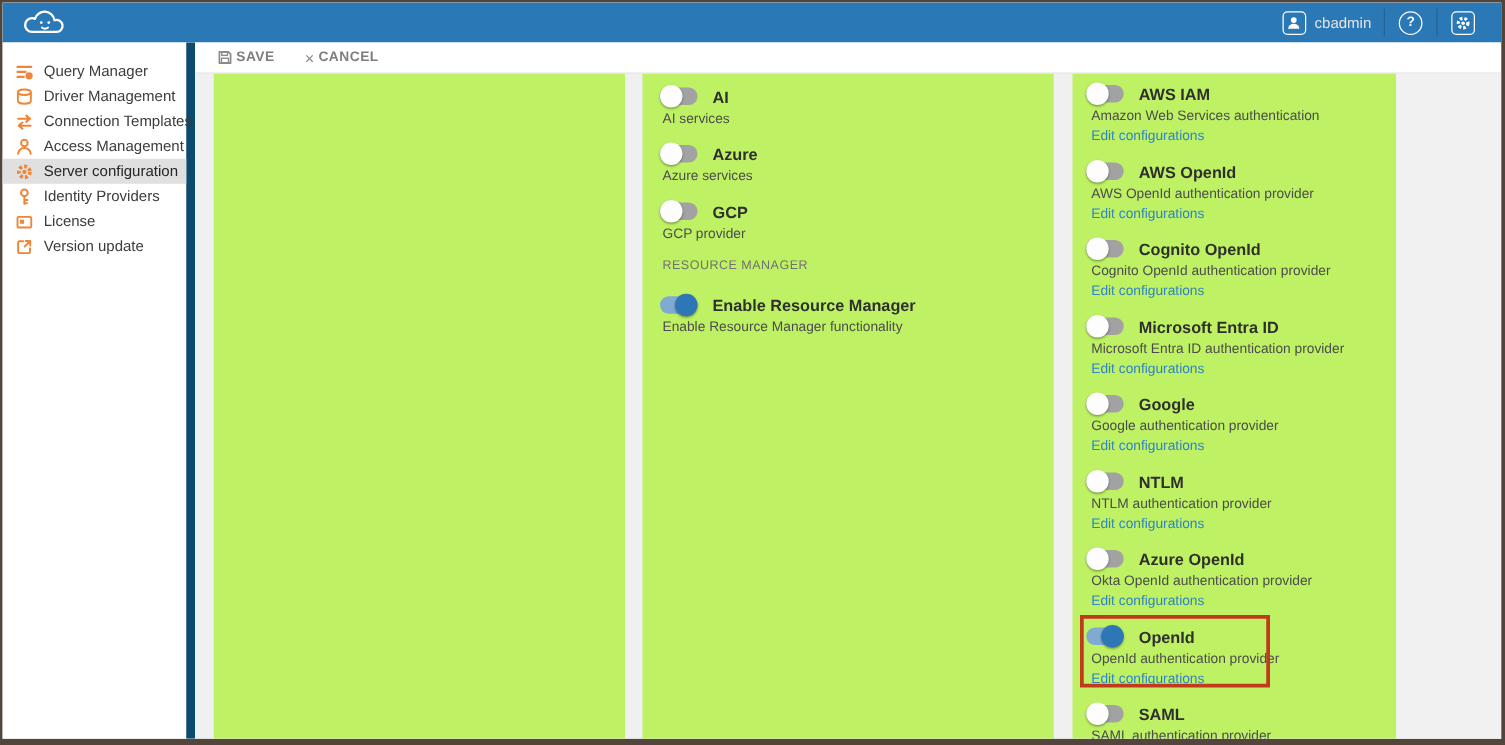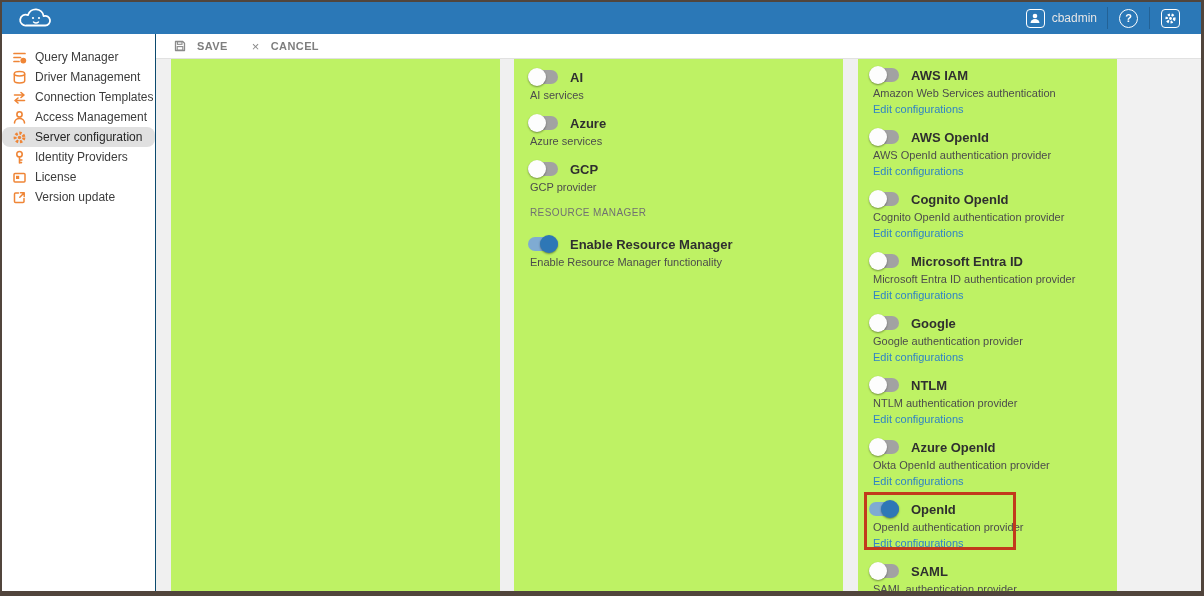"SAVE" .tb-btn { gap: 11px -> 3px }
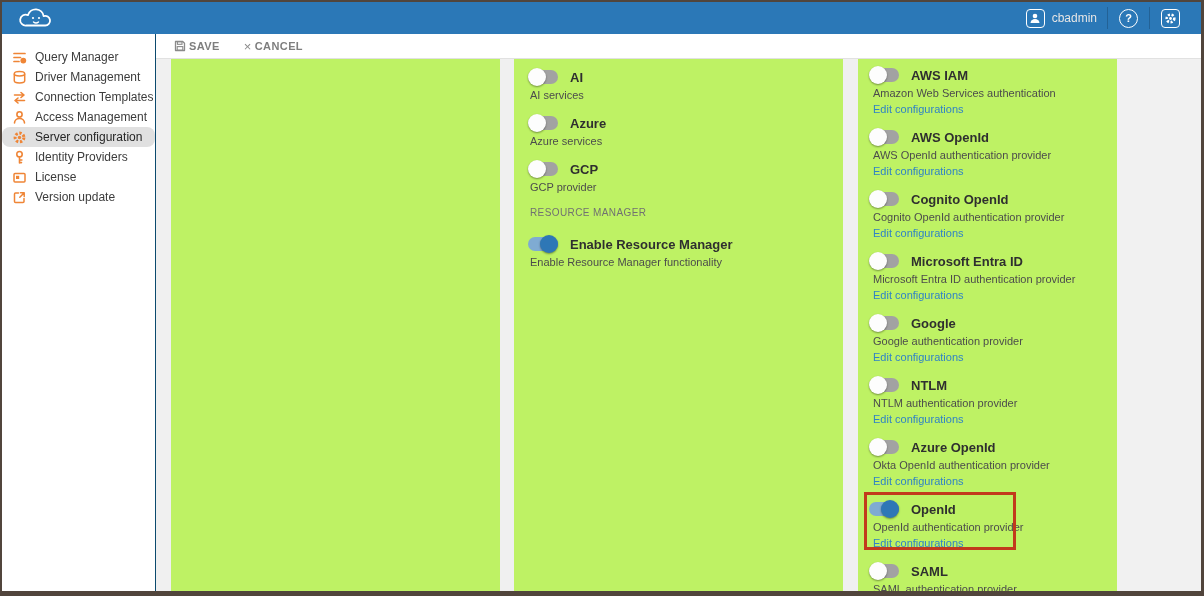"Query Manager" .sidebar { border-right: 1px solid #0c4a6e -> 7px solid #0c4a6e }
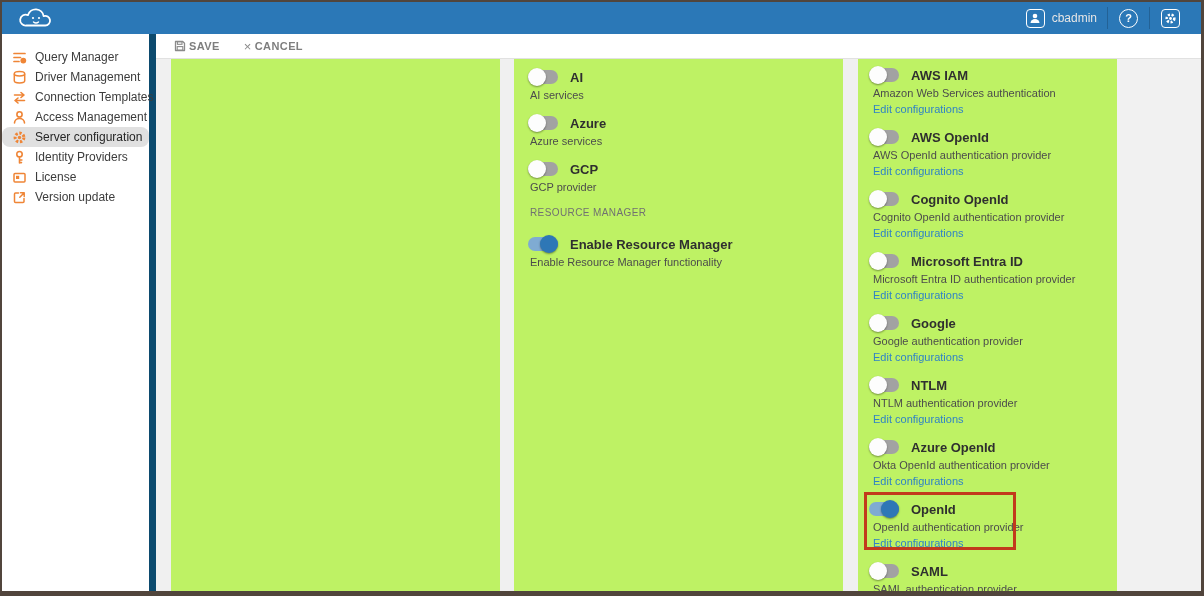"Server configuration" .side-item[data-selected="true"] { border-radius: 8px -> none }
